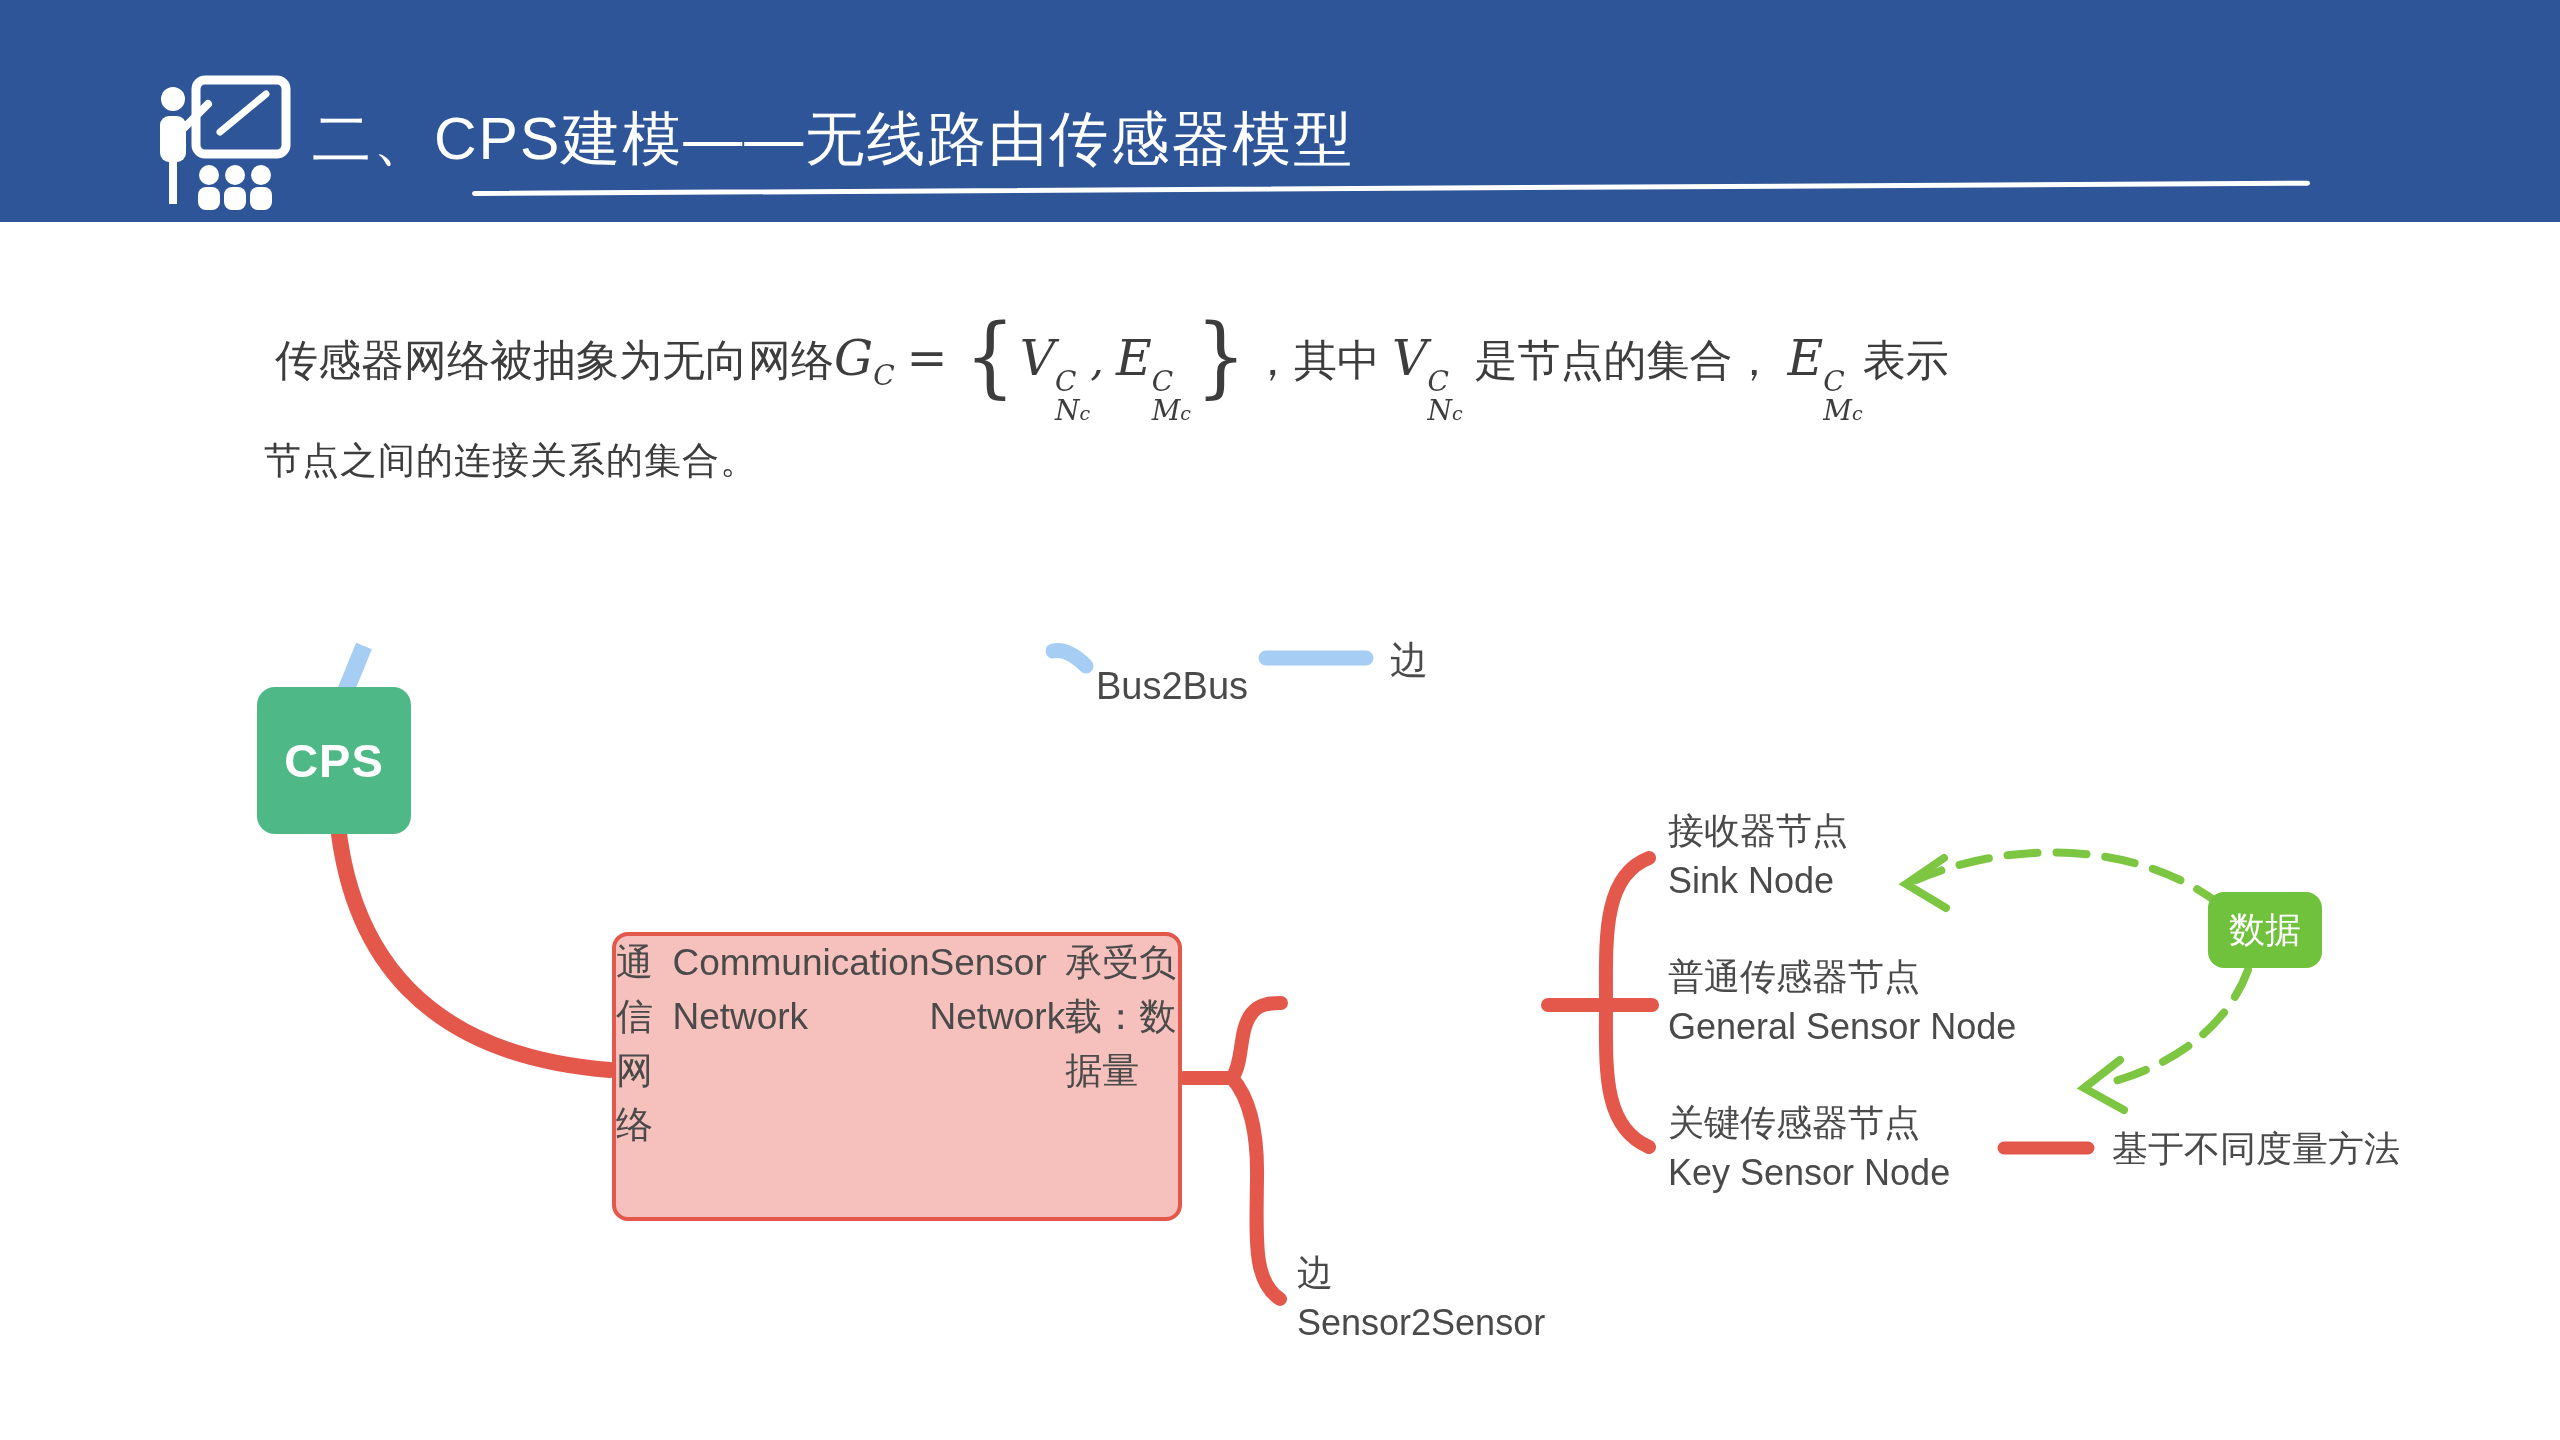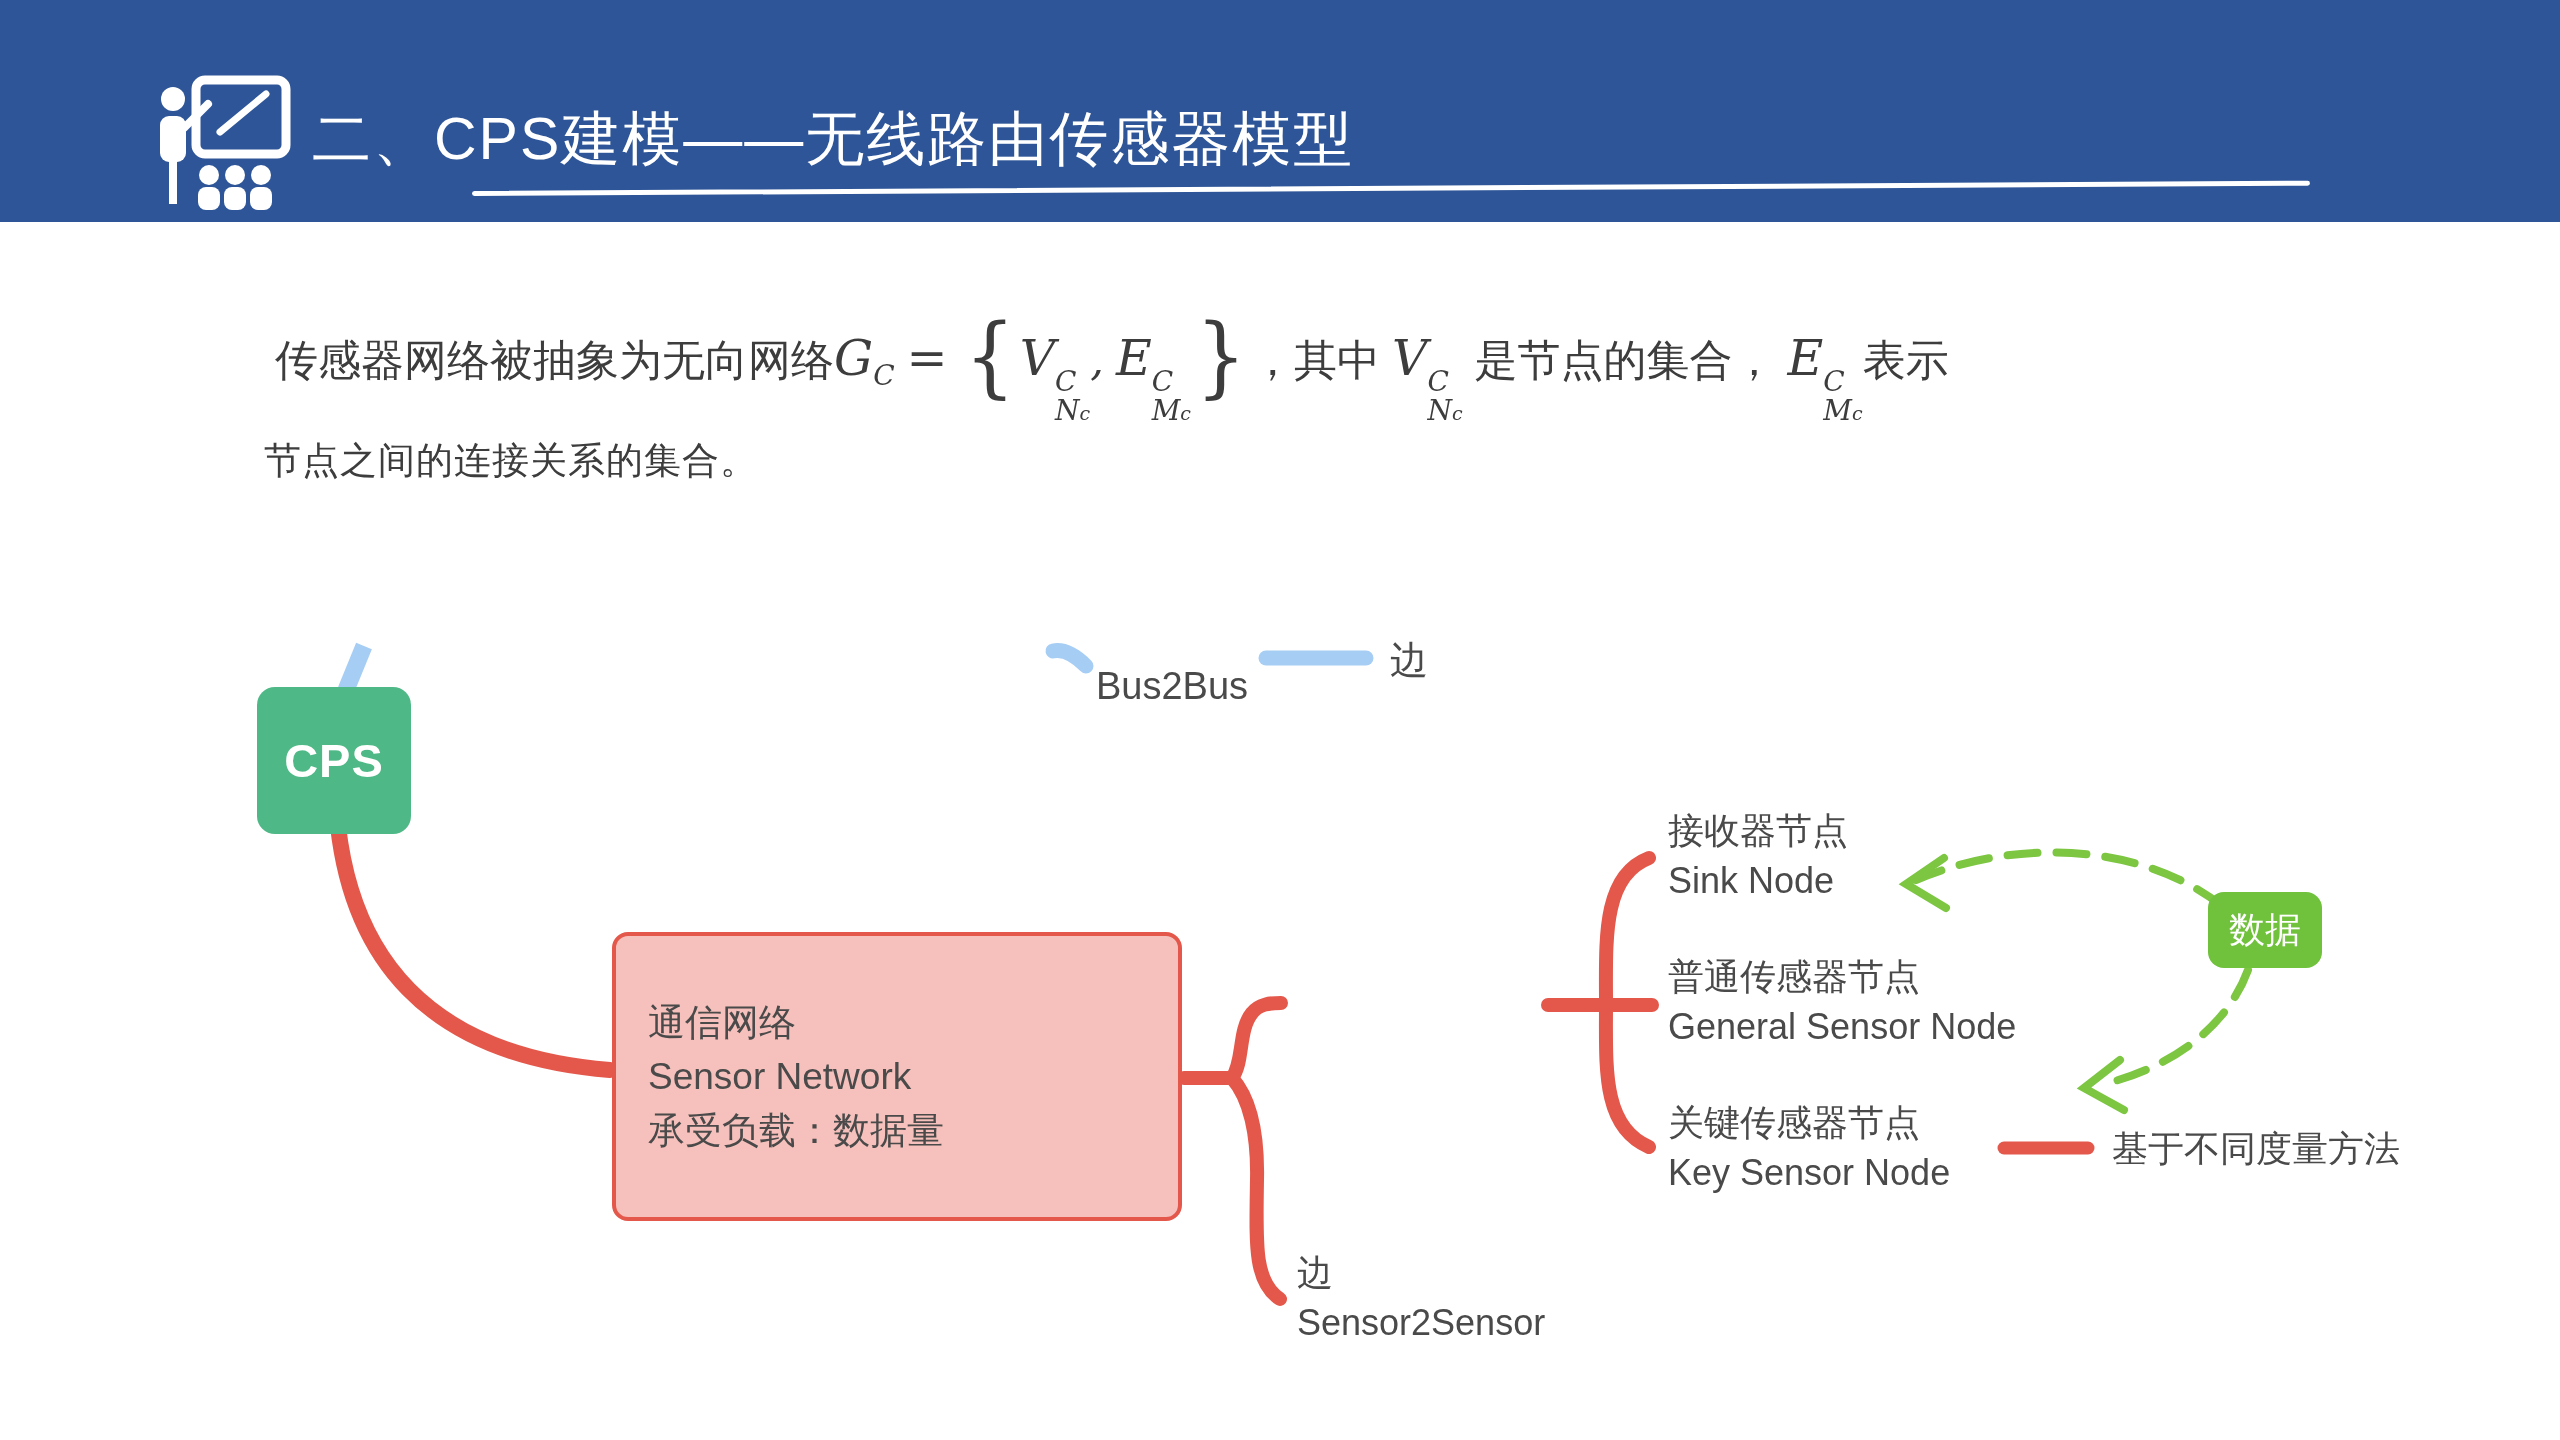"通信网络" .comm-box { flex-direction: column -> none; padding-left: 32px -> none }
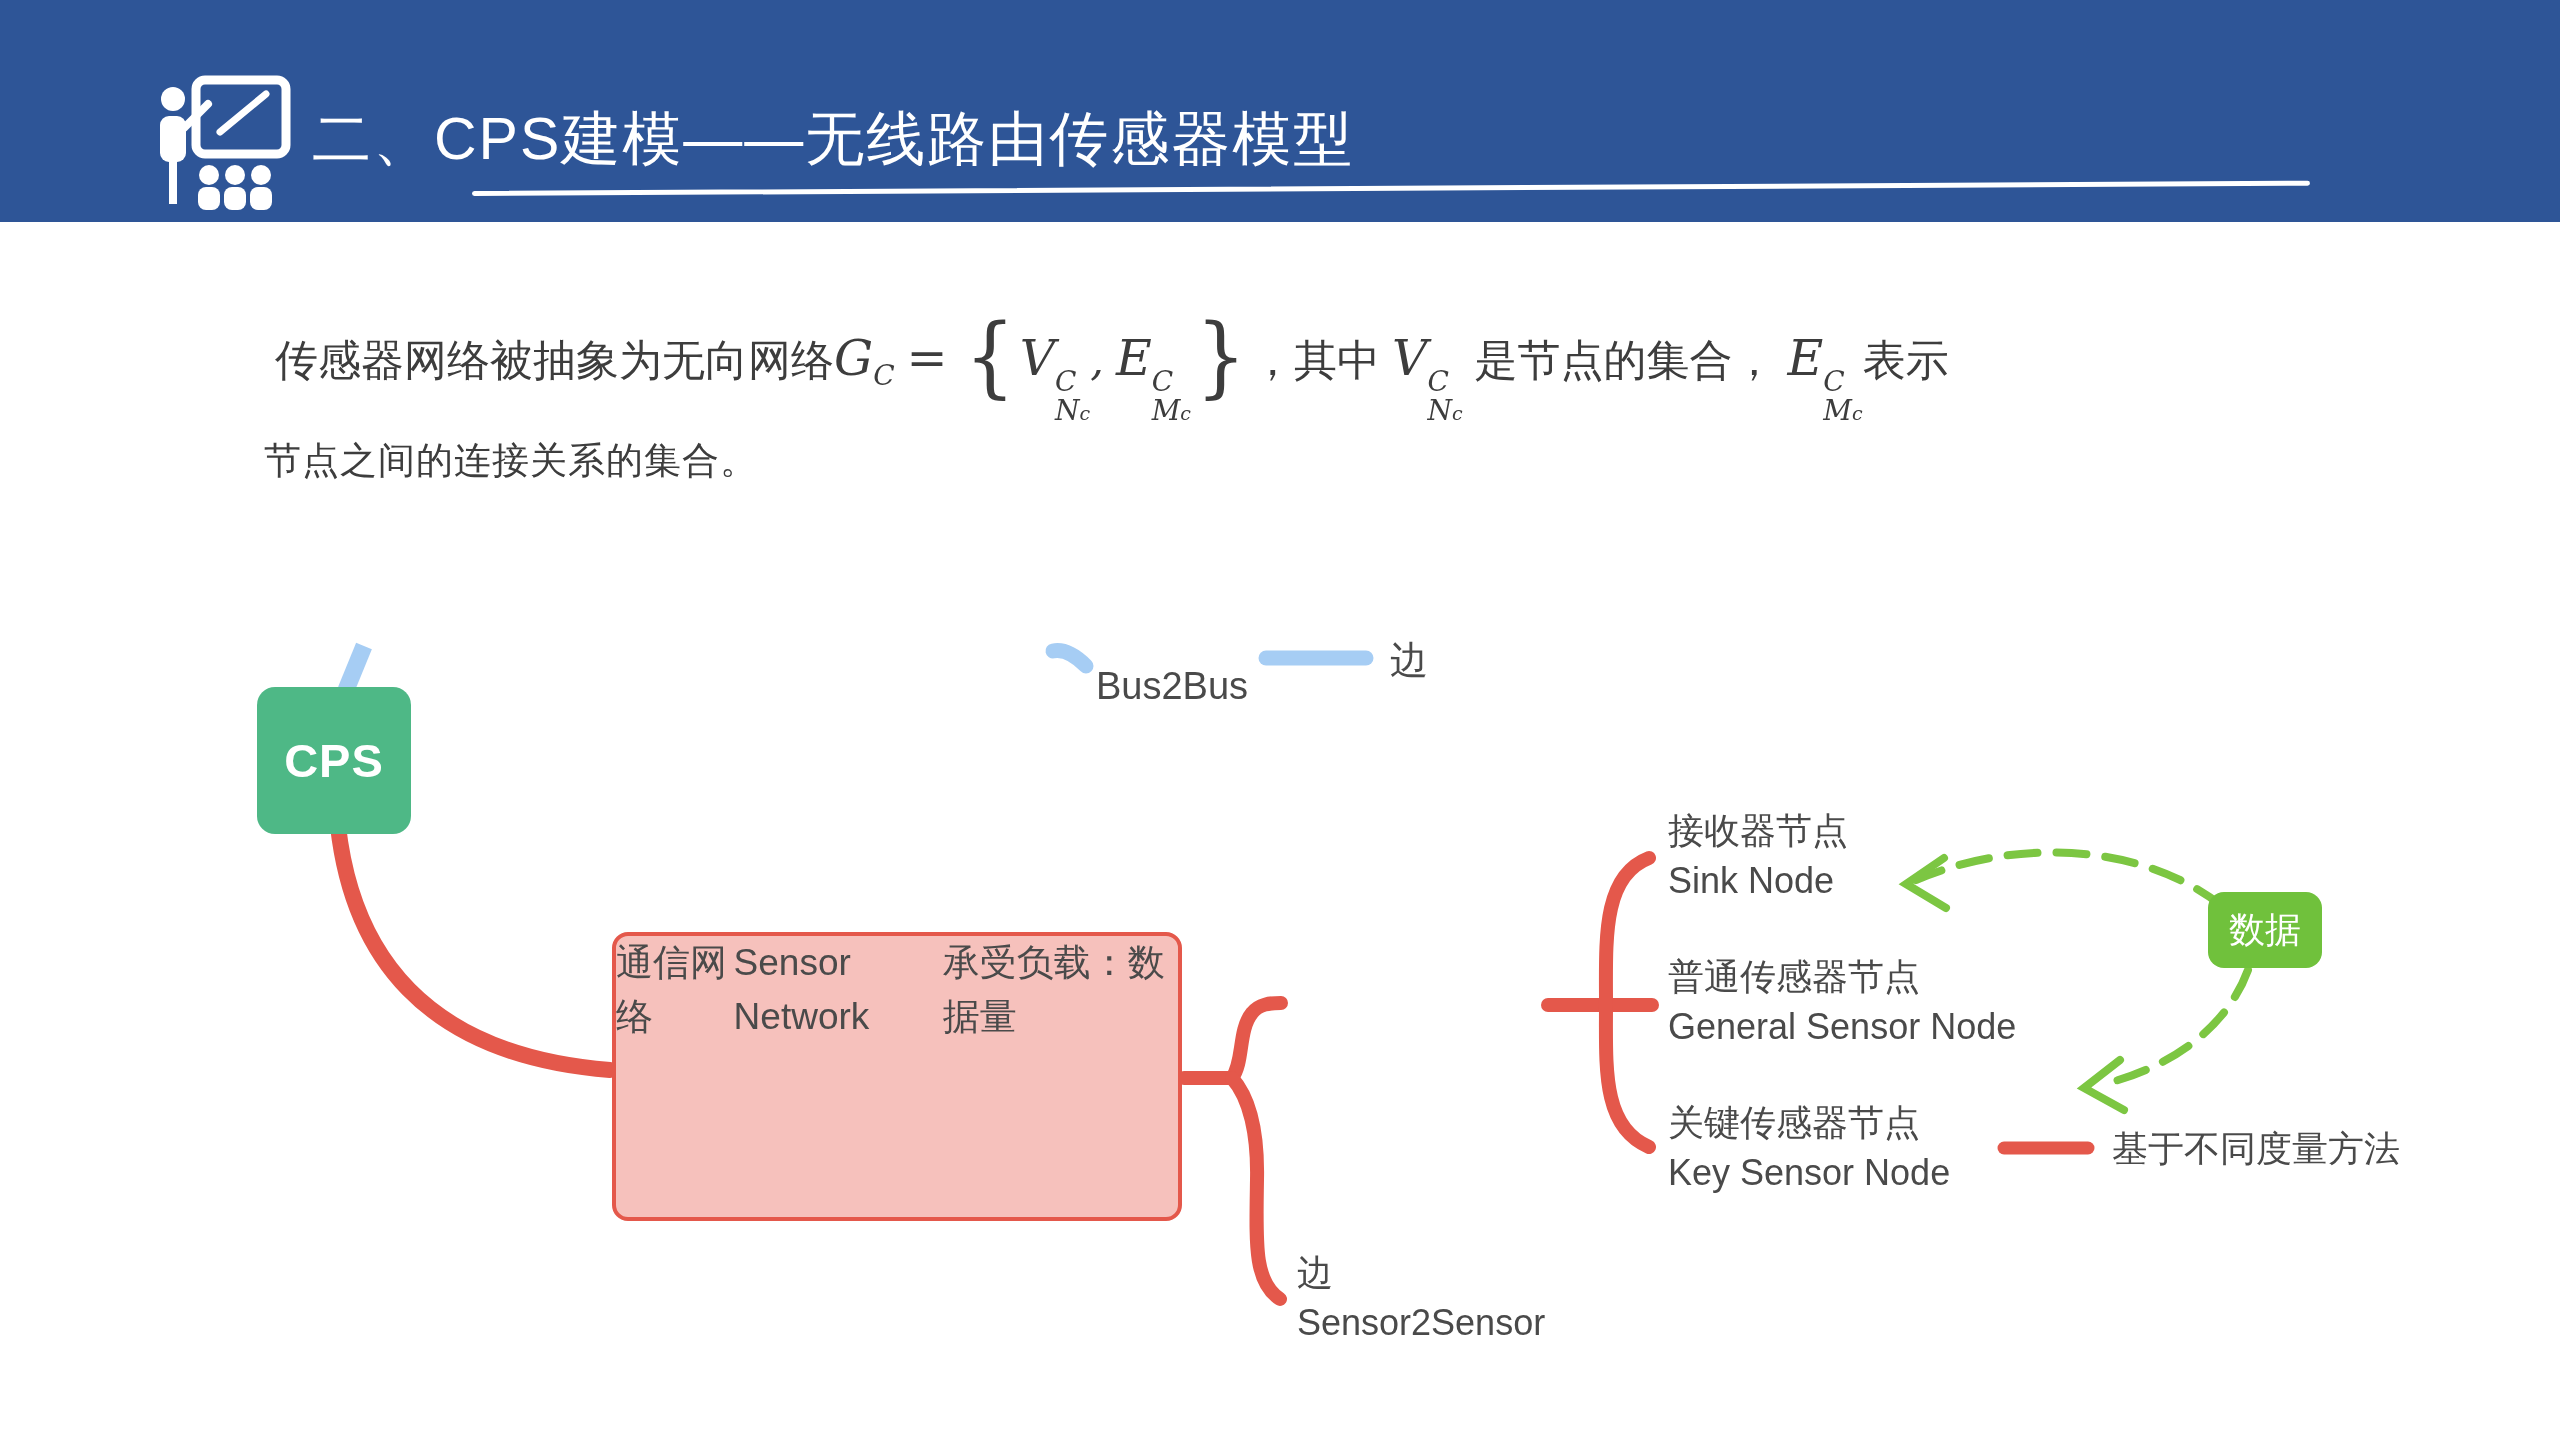"Communication Network" div { html: none -> <div>Communication Network</div> }
